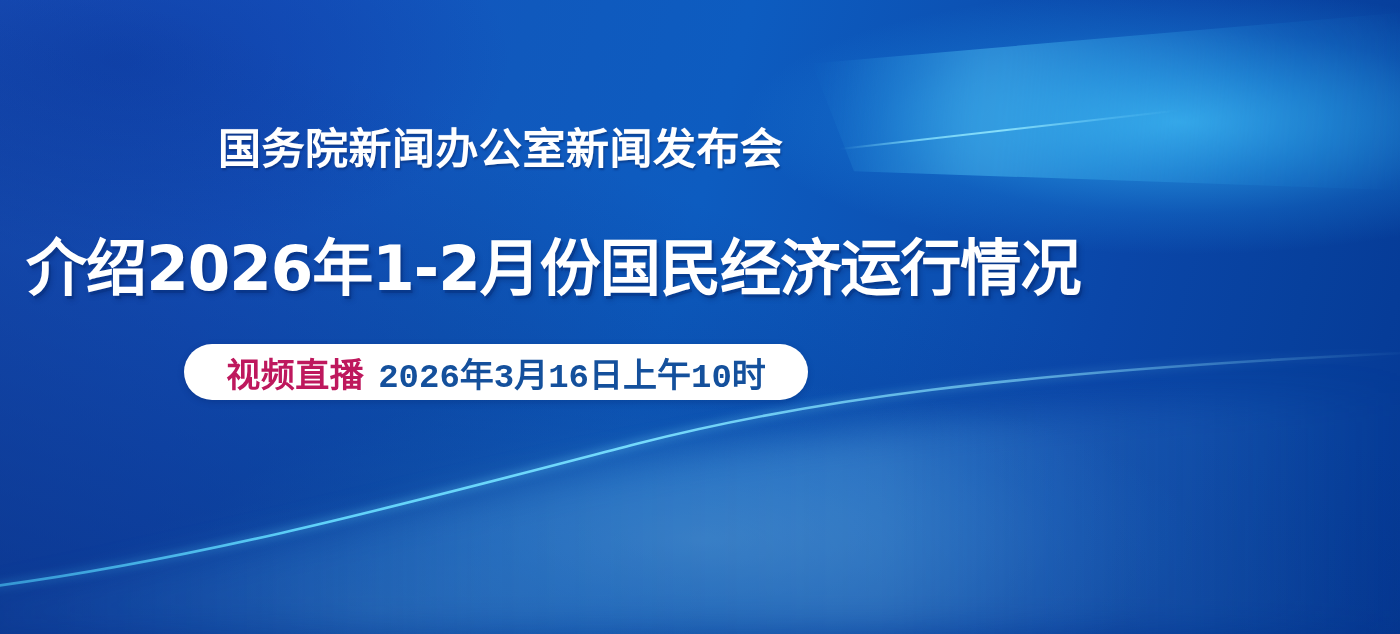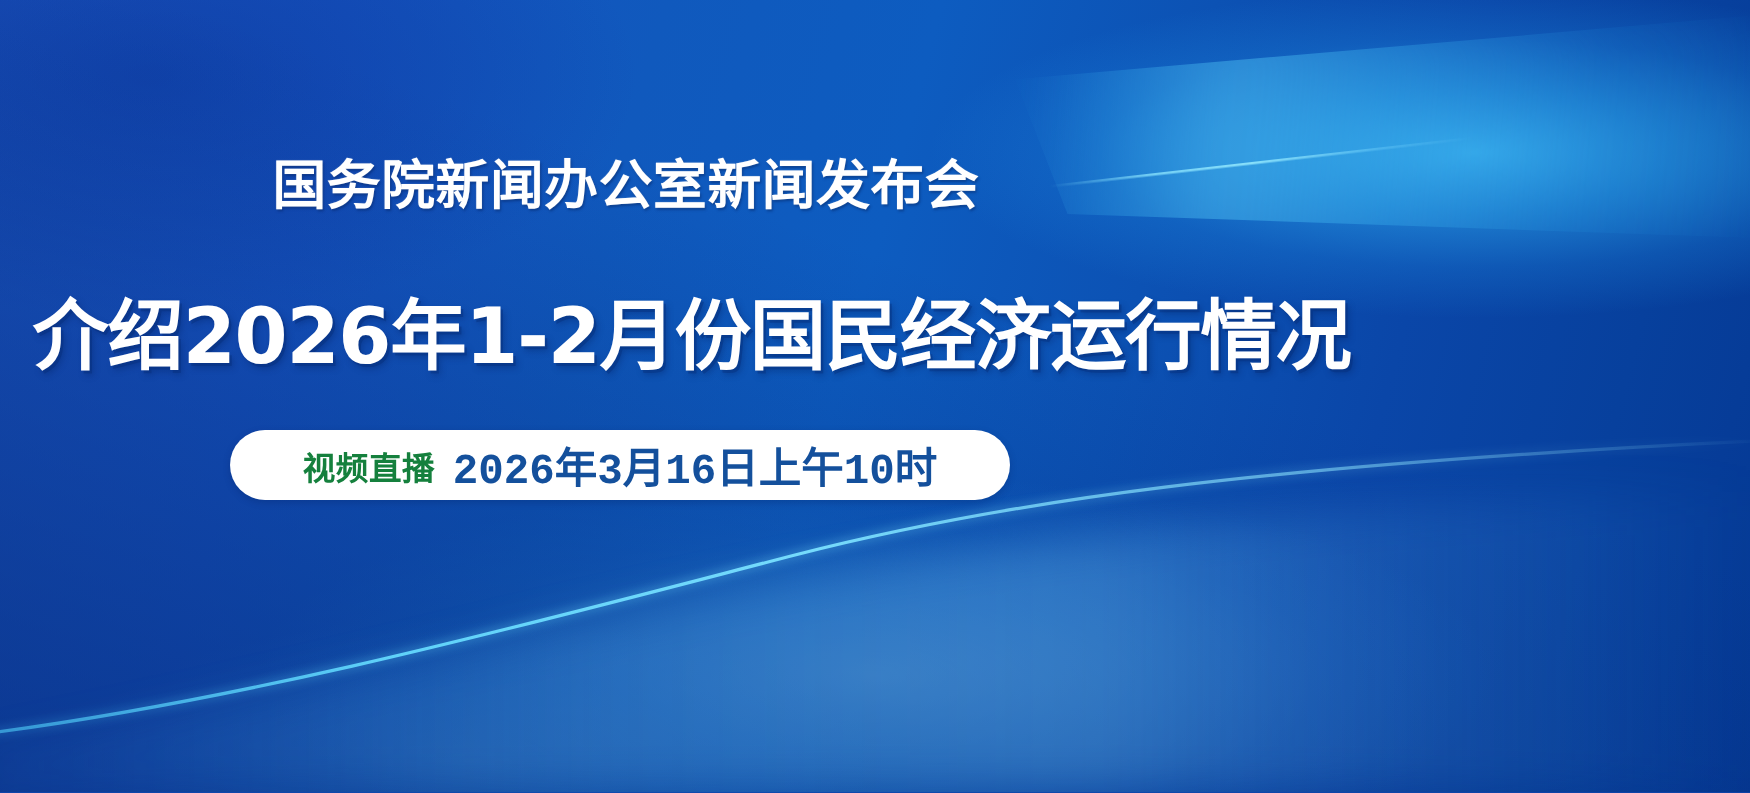"视频直播" #badge-live-label { color: #15803d -> #be185d; font-size: 26px -> 34px }
